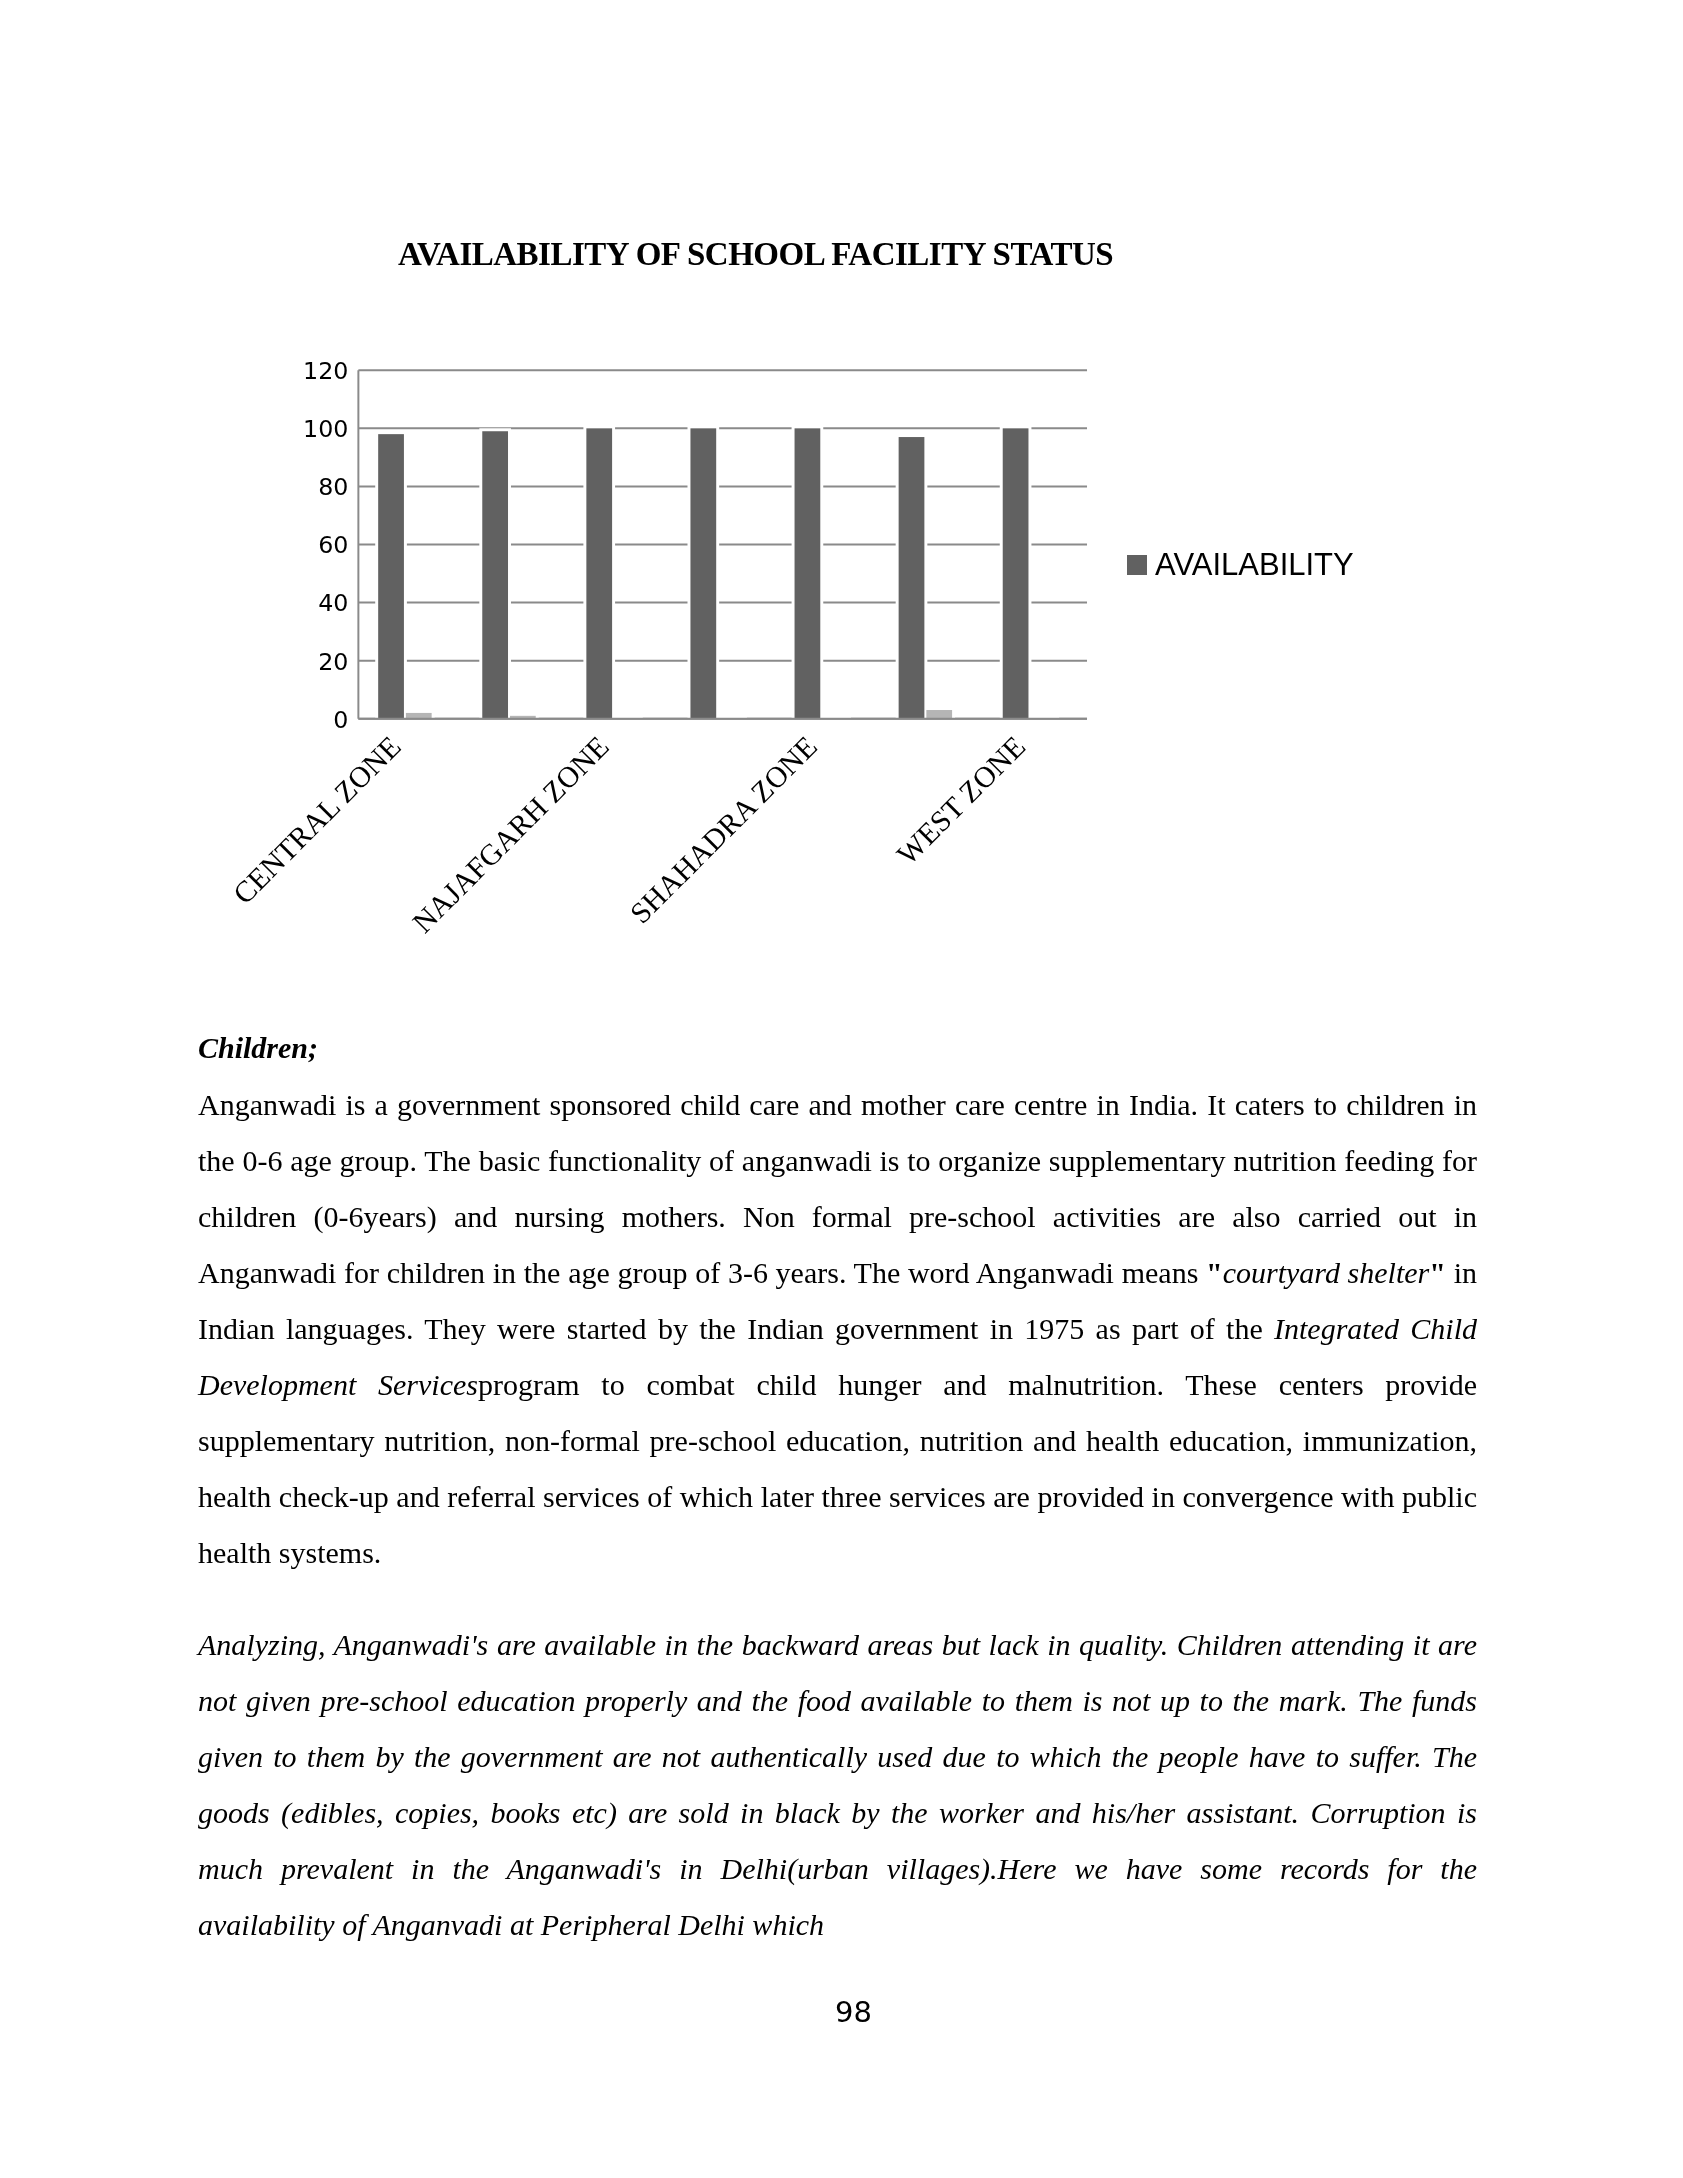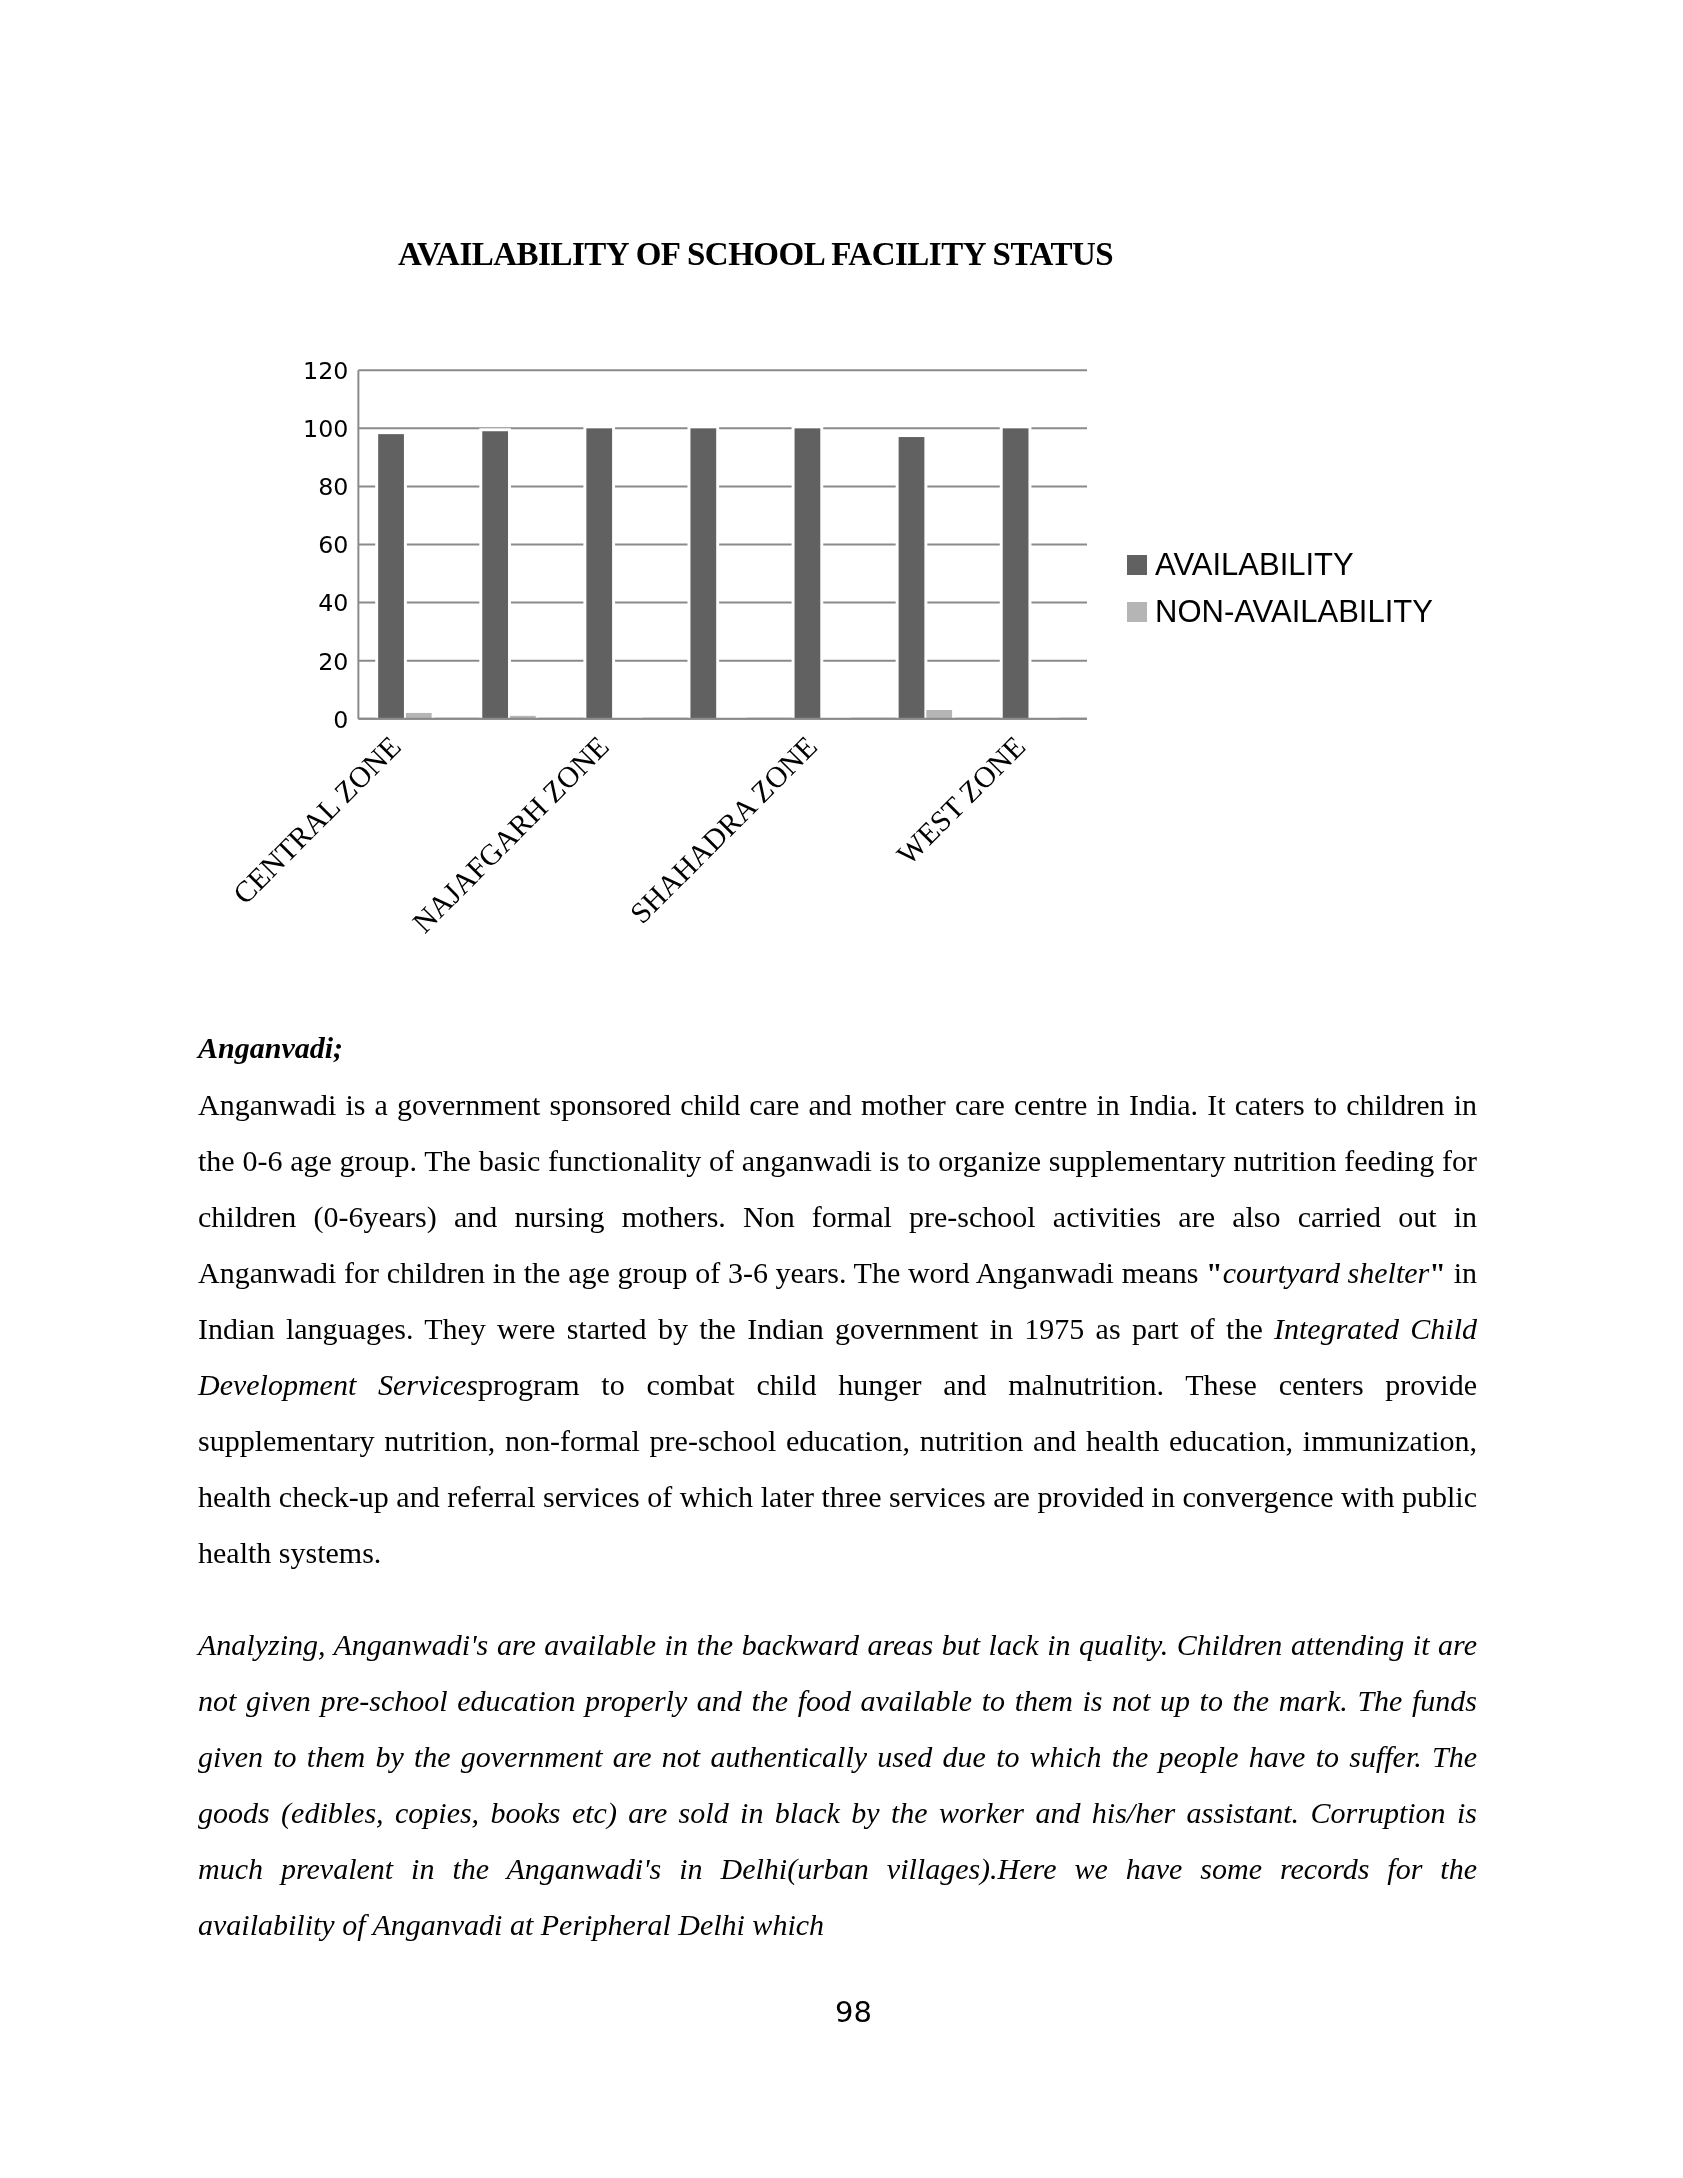"NON-AVAILABILITY" div.legend-item { html: <div> <span></span> <span>NON-AVAILABILITY</span> </div> -> none }
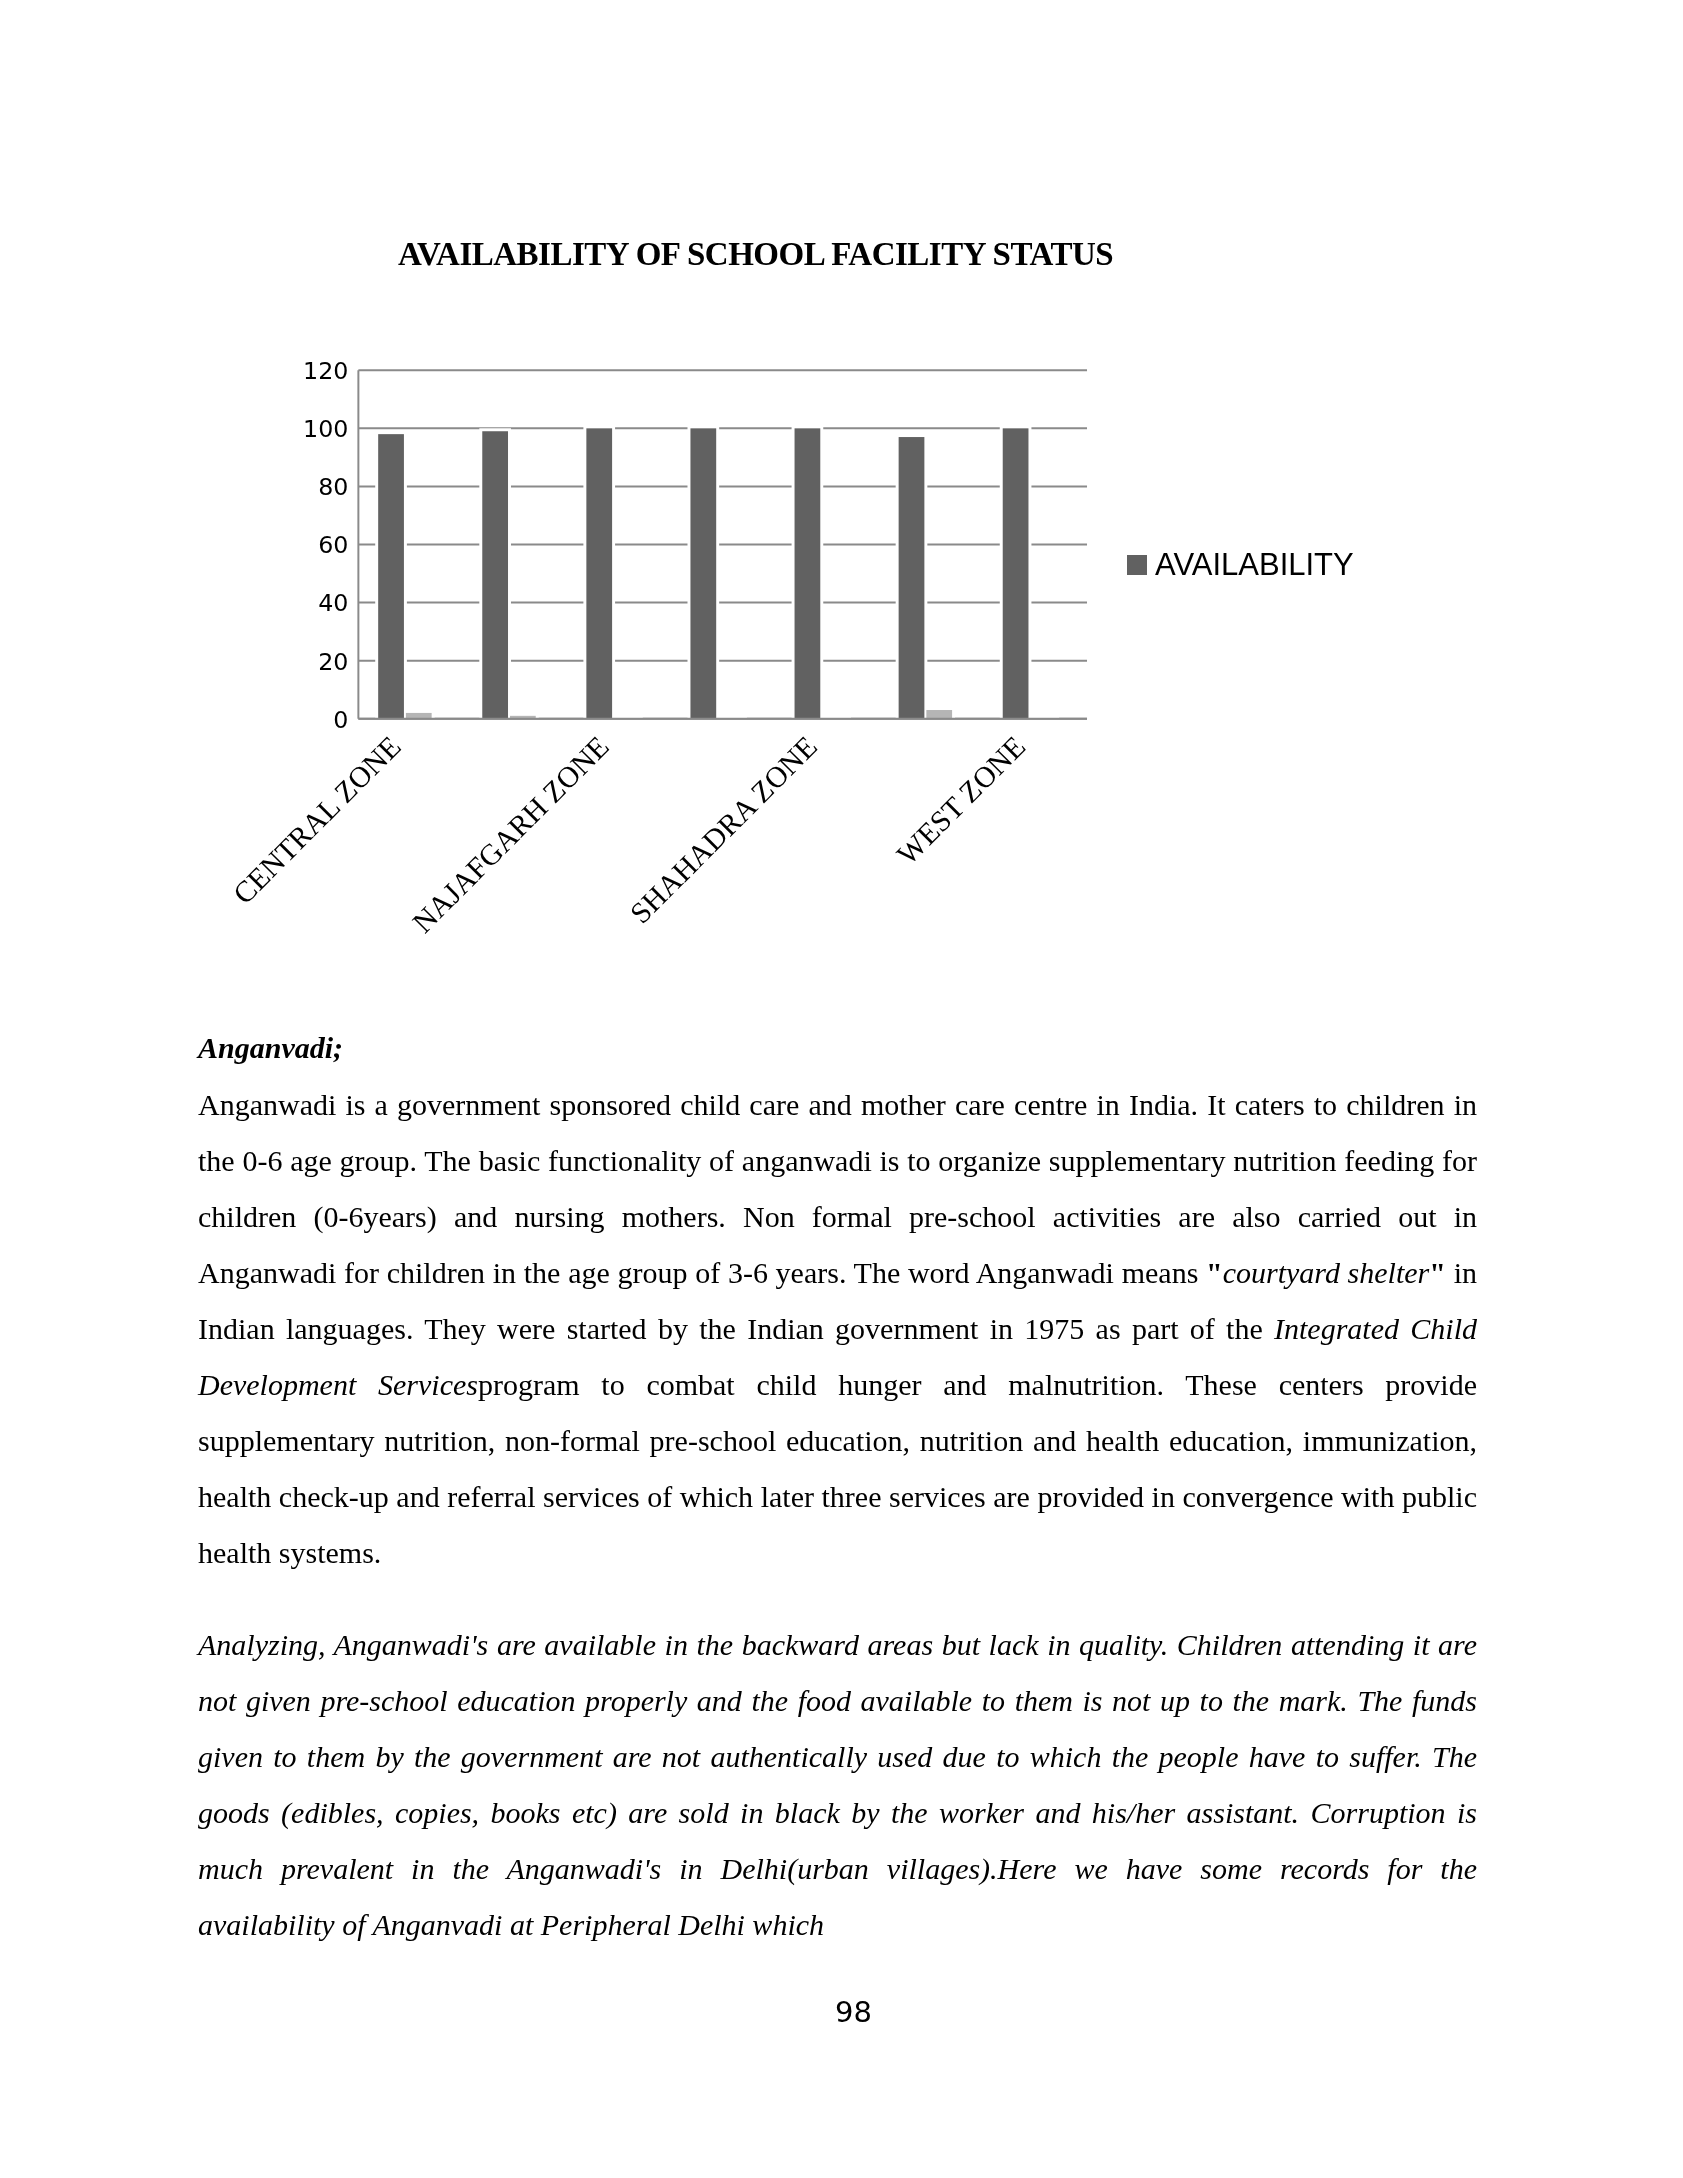"Anganvadi;" div.doc { text: Anganvadi -> Children }
